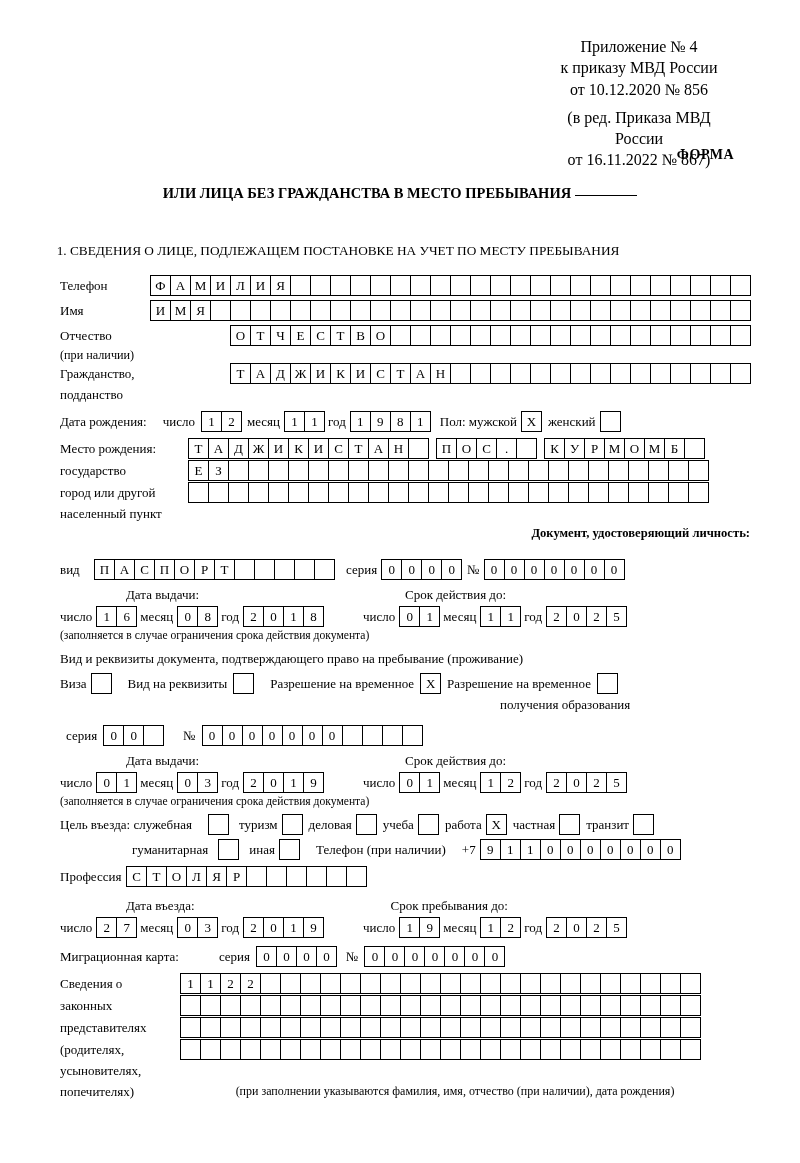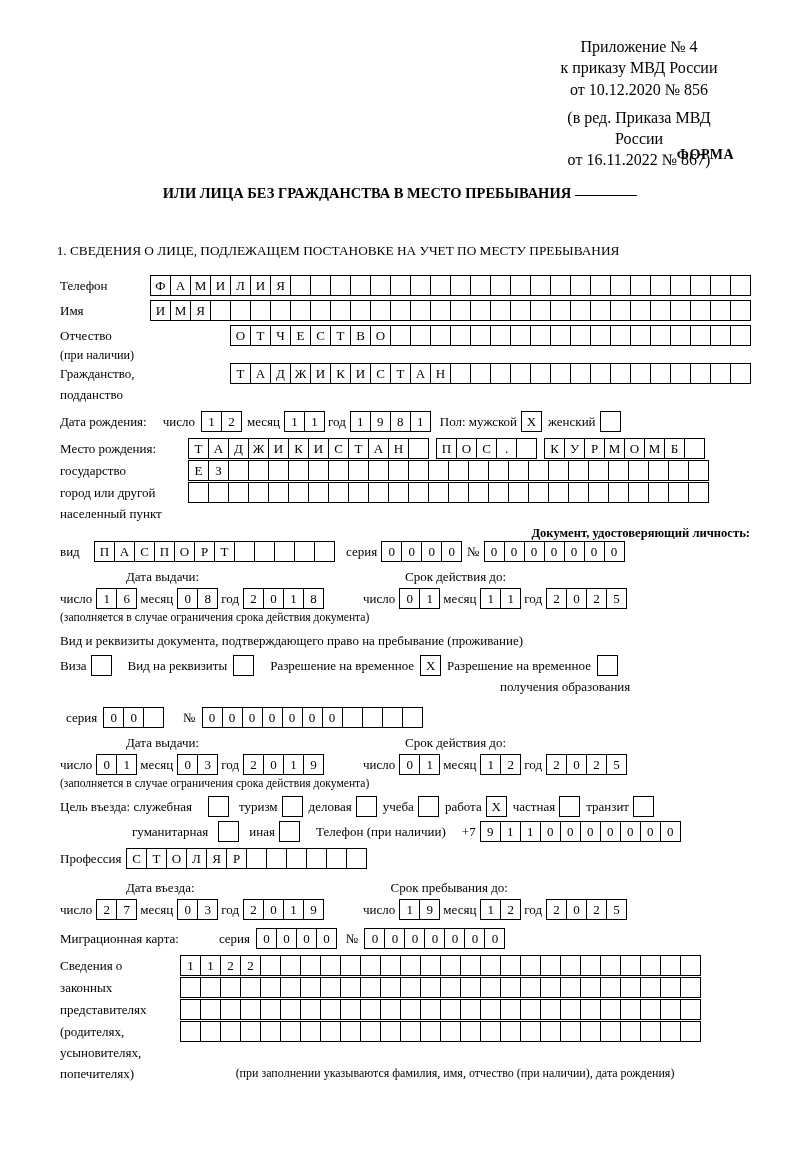"вид" div.flexline { margin-top: 0 -> 18px }
